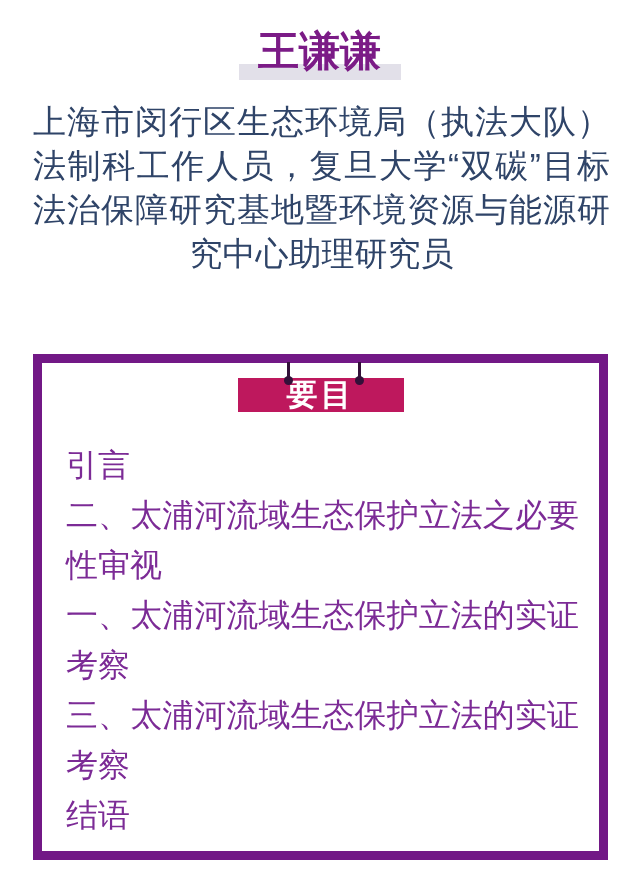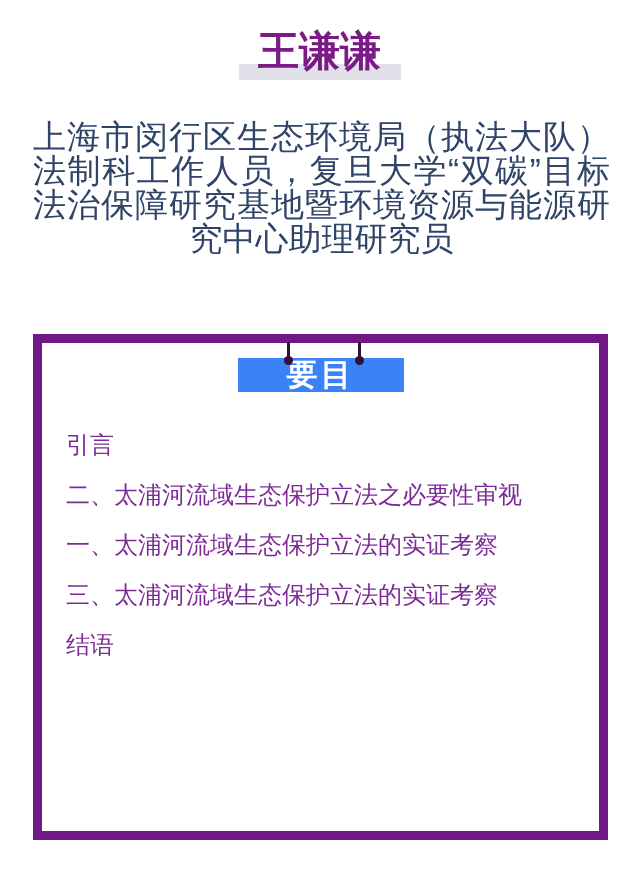"上海市闵行区生态环境局（执法大队）法制科工作人员，复旦大学“双碳”目标法治保障研" .author-bio { line-height: 34px -> 44px; margin: 40px 29px 0 33px -> 20px 29px 0 33px }
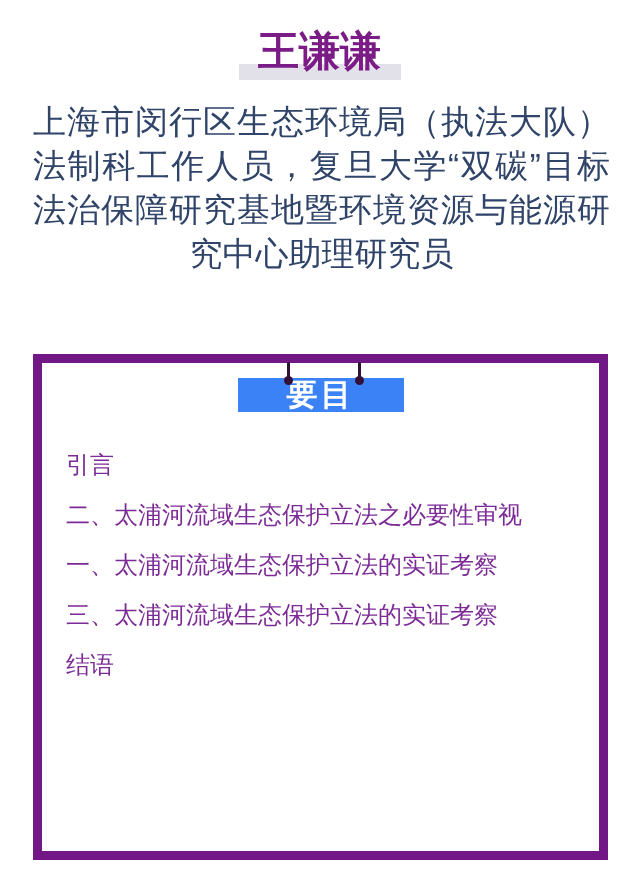"要目" .banner { background: #3b82f6 -> #be185d }
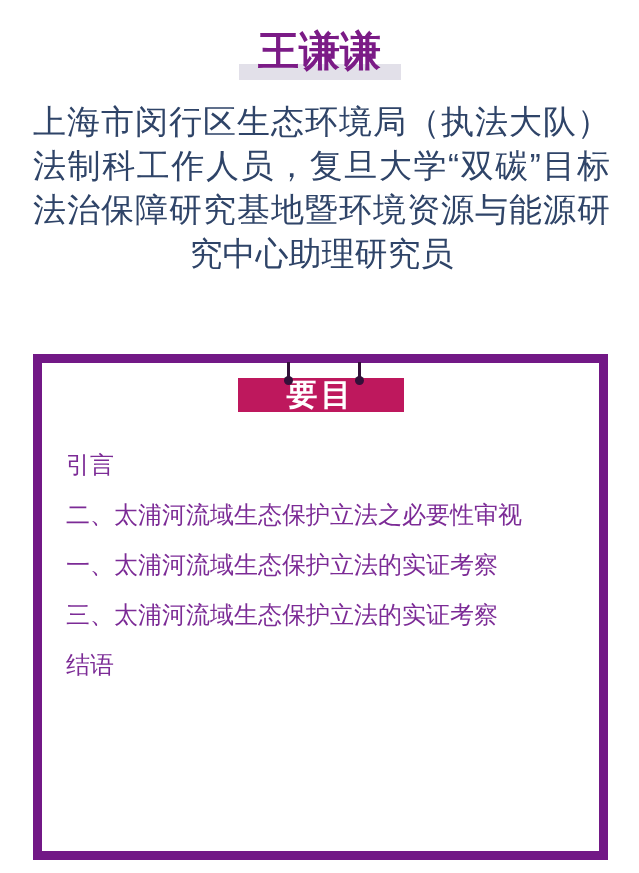"引言" .outline-list { font-size: 24px -> 32px }
